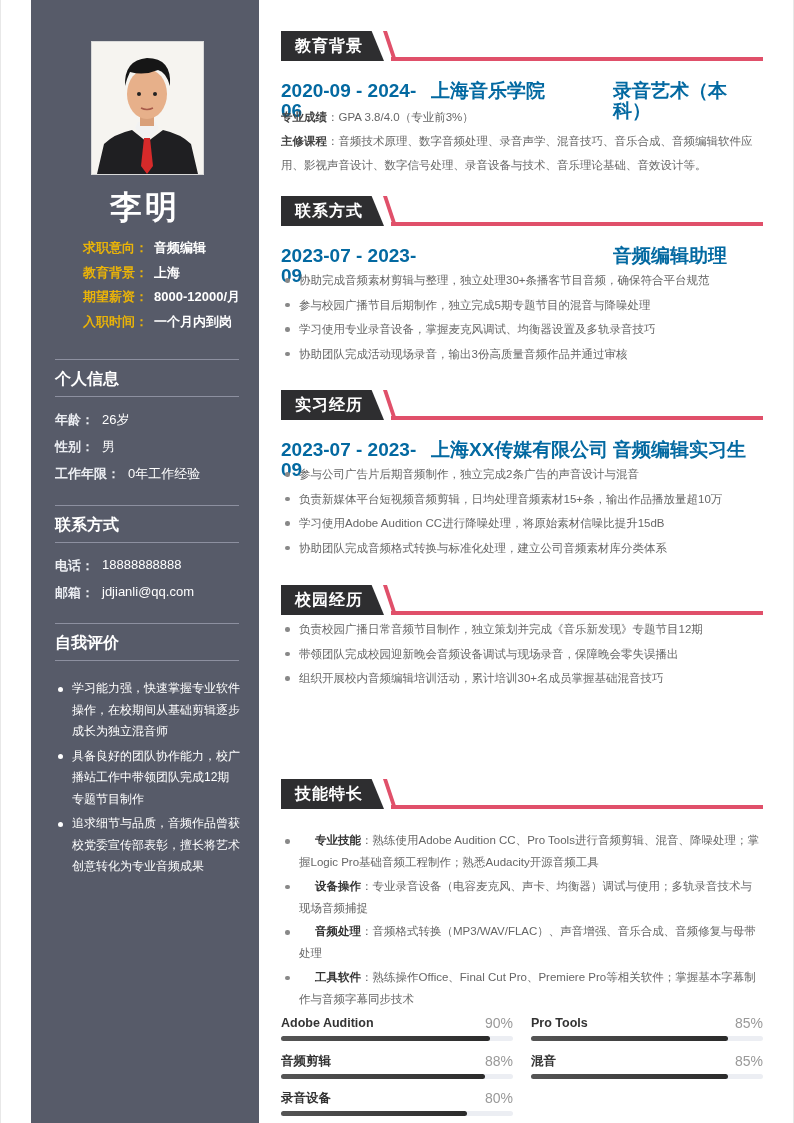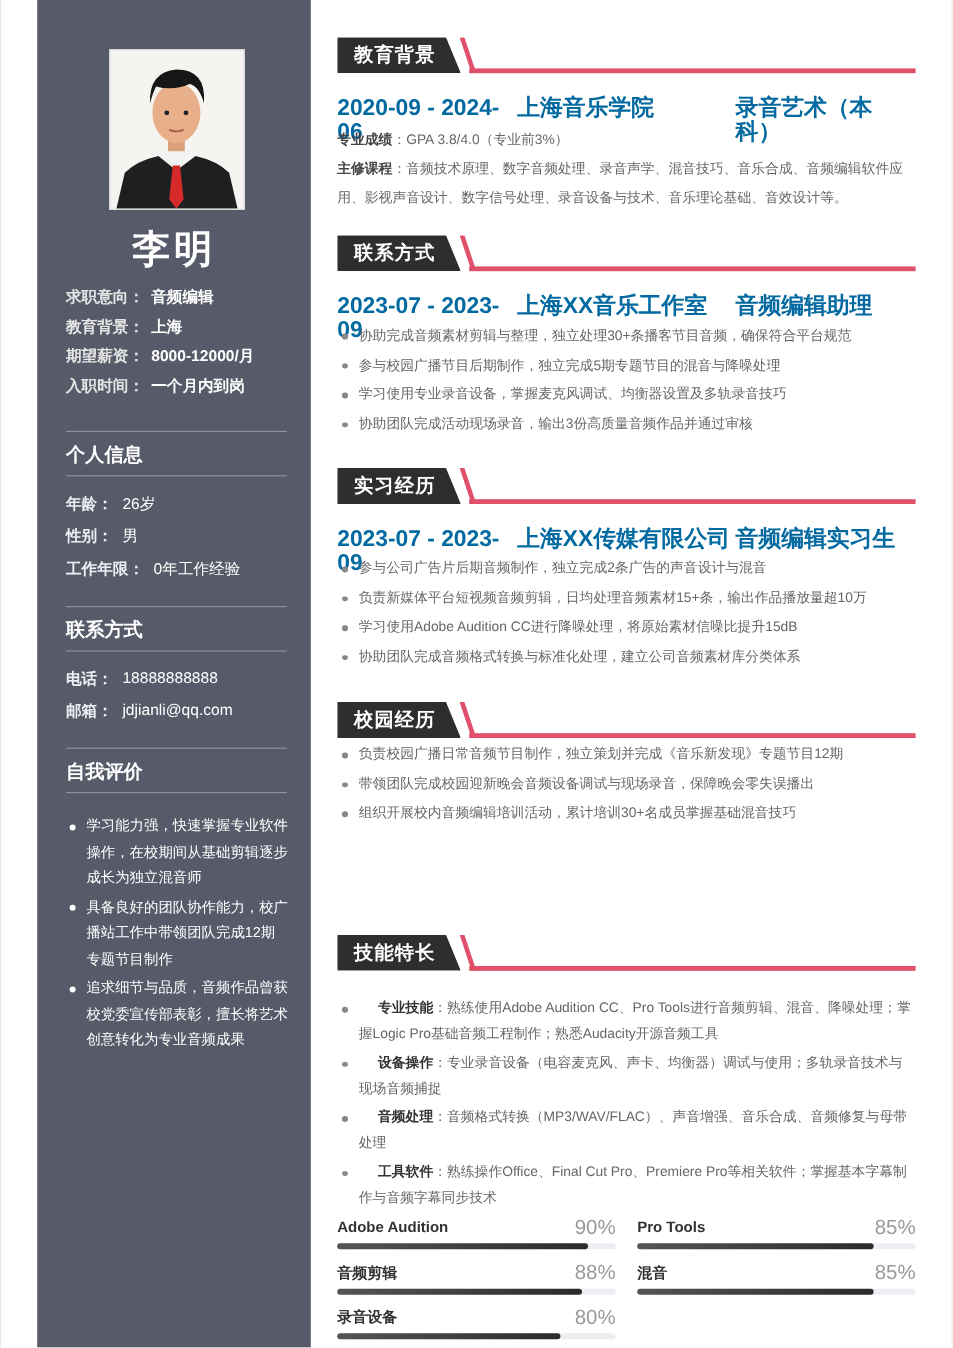"求职意向：" .intent-row .k { color: #e5e5e5 -> #eab308; margin-left: none -> 28px }
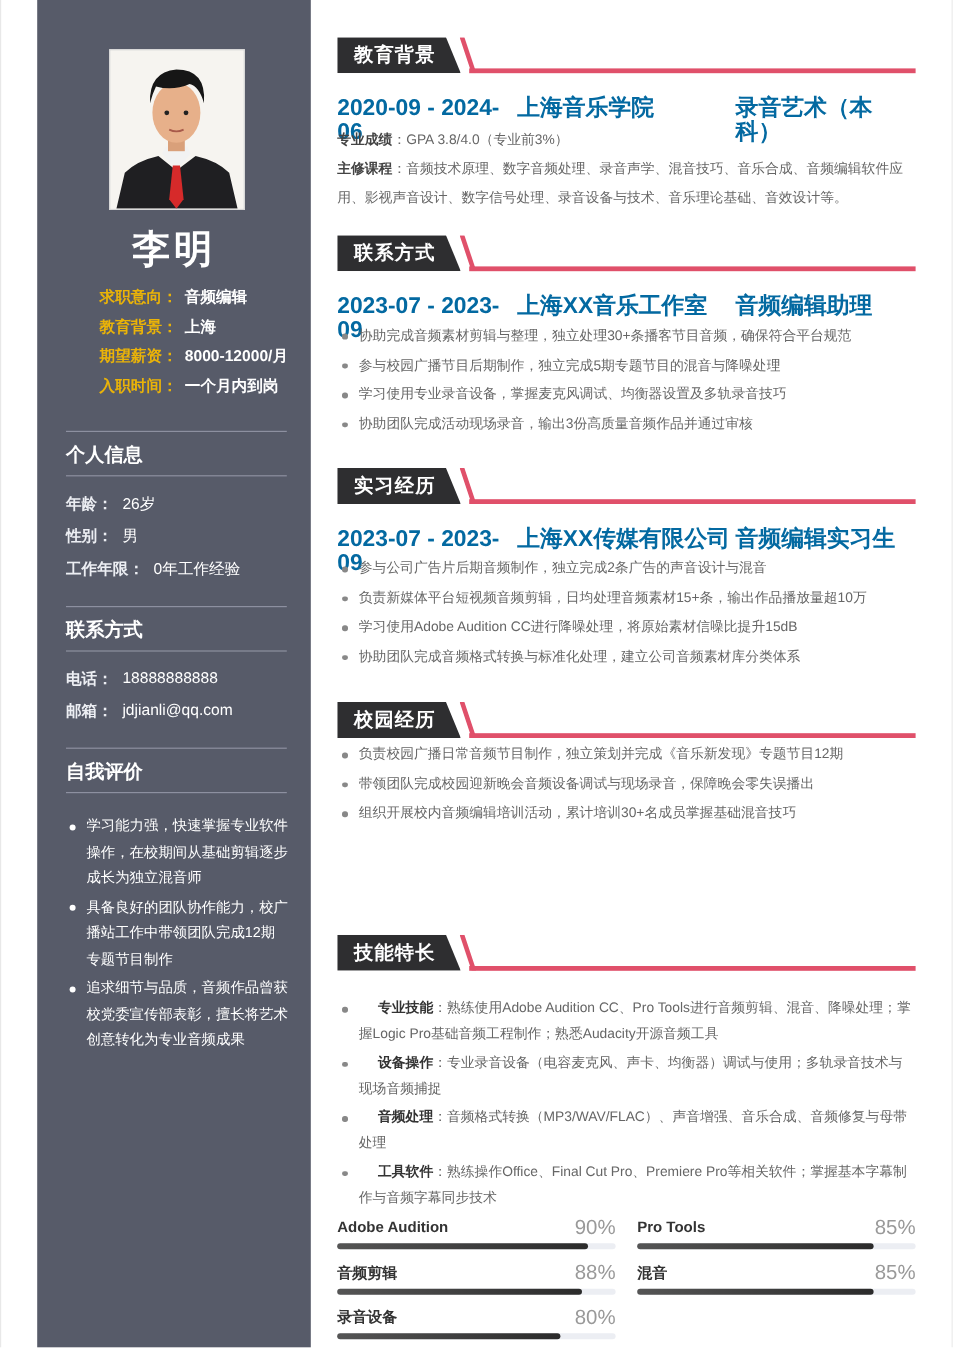"上海XX音乐工作室" span.mid { html: <span>上海XX音乐工作室</span> -> none }
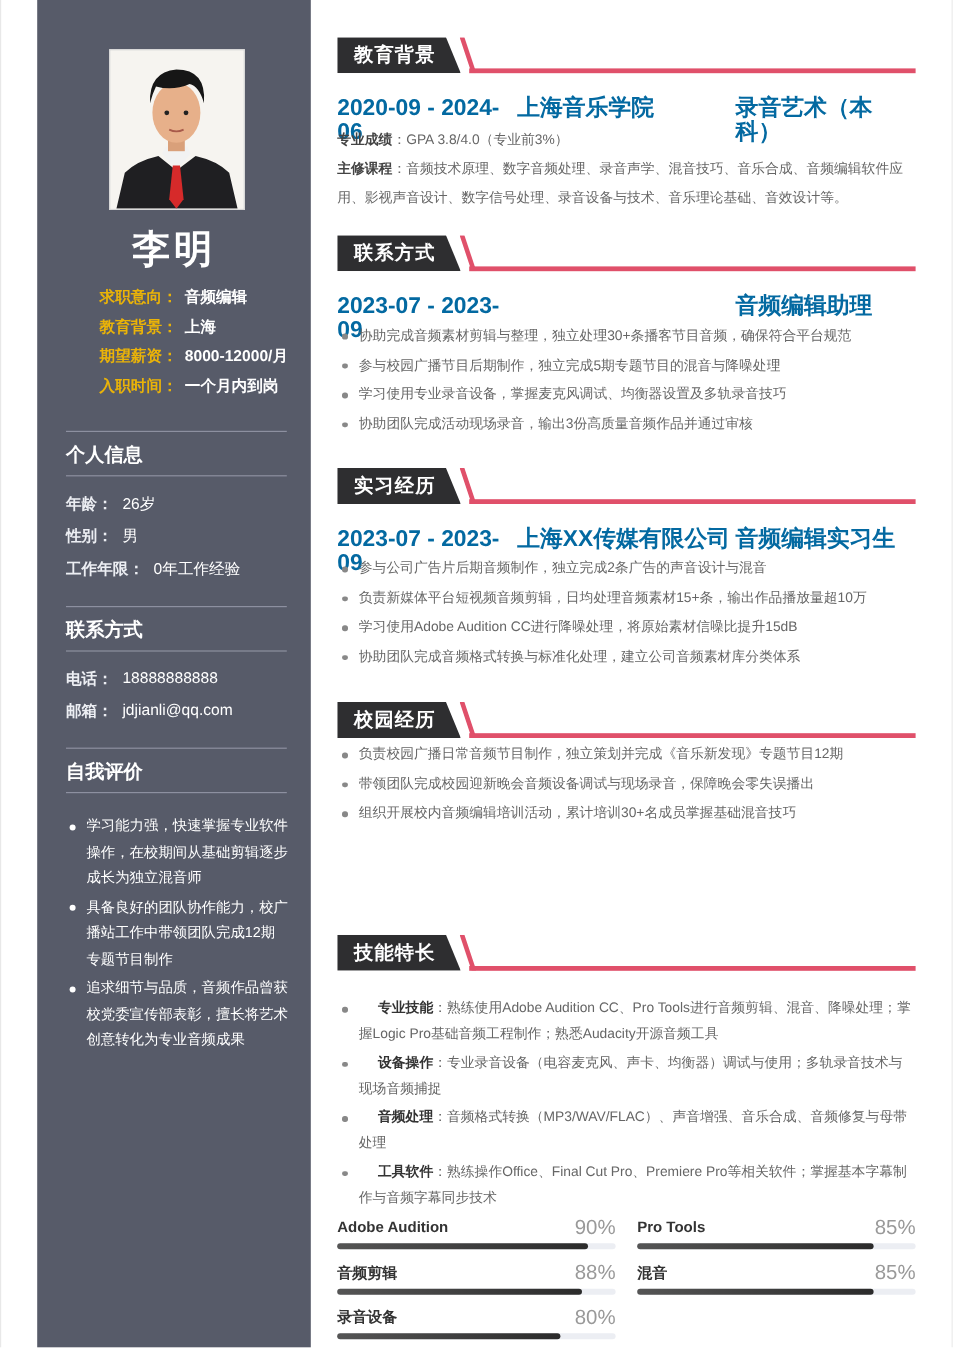"90%" .bar-top .pct { font-size: 17px -> 14px }
